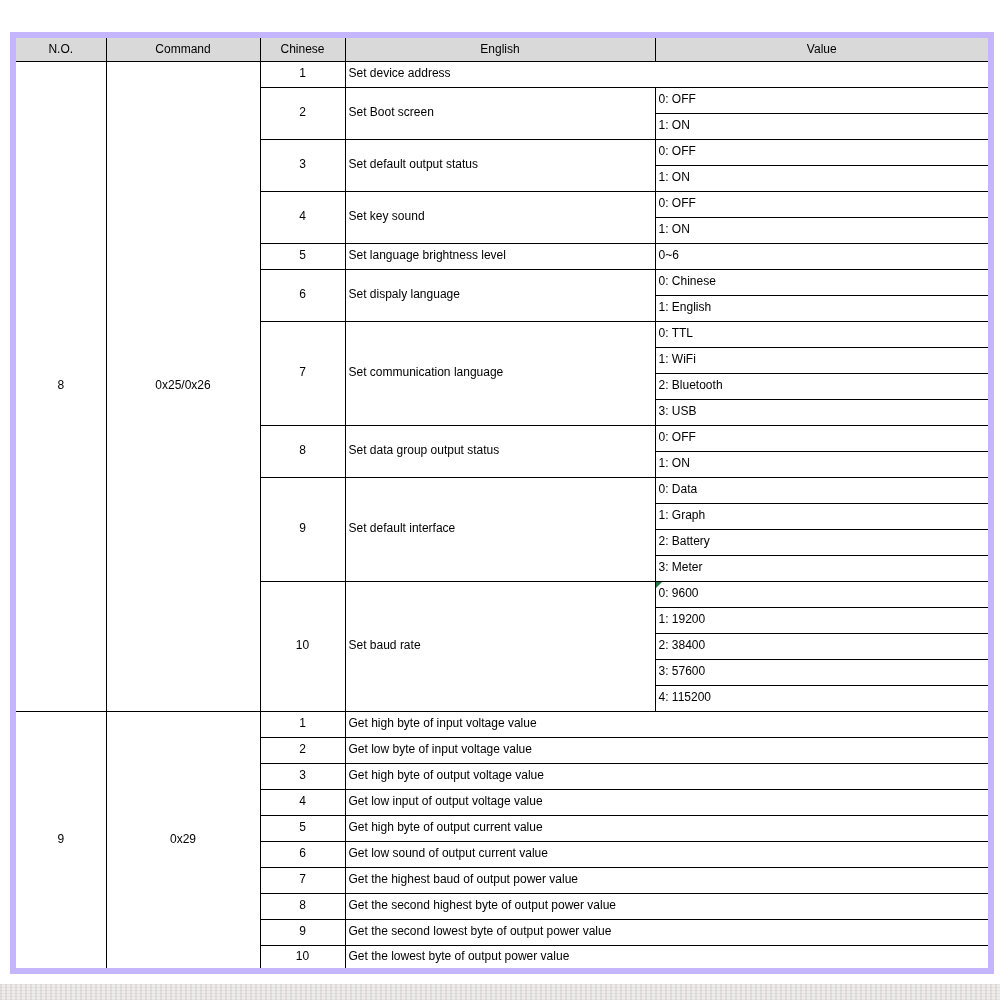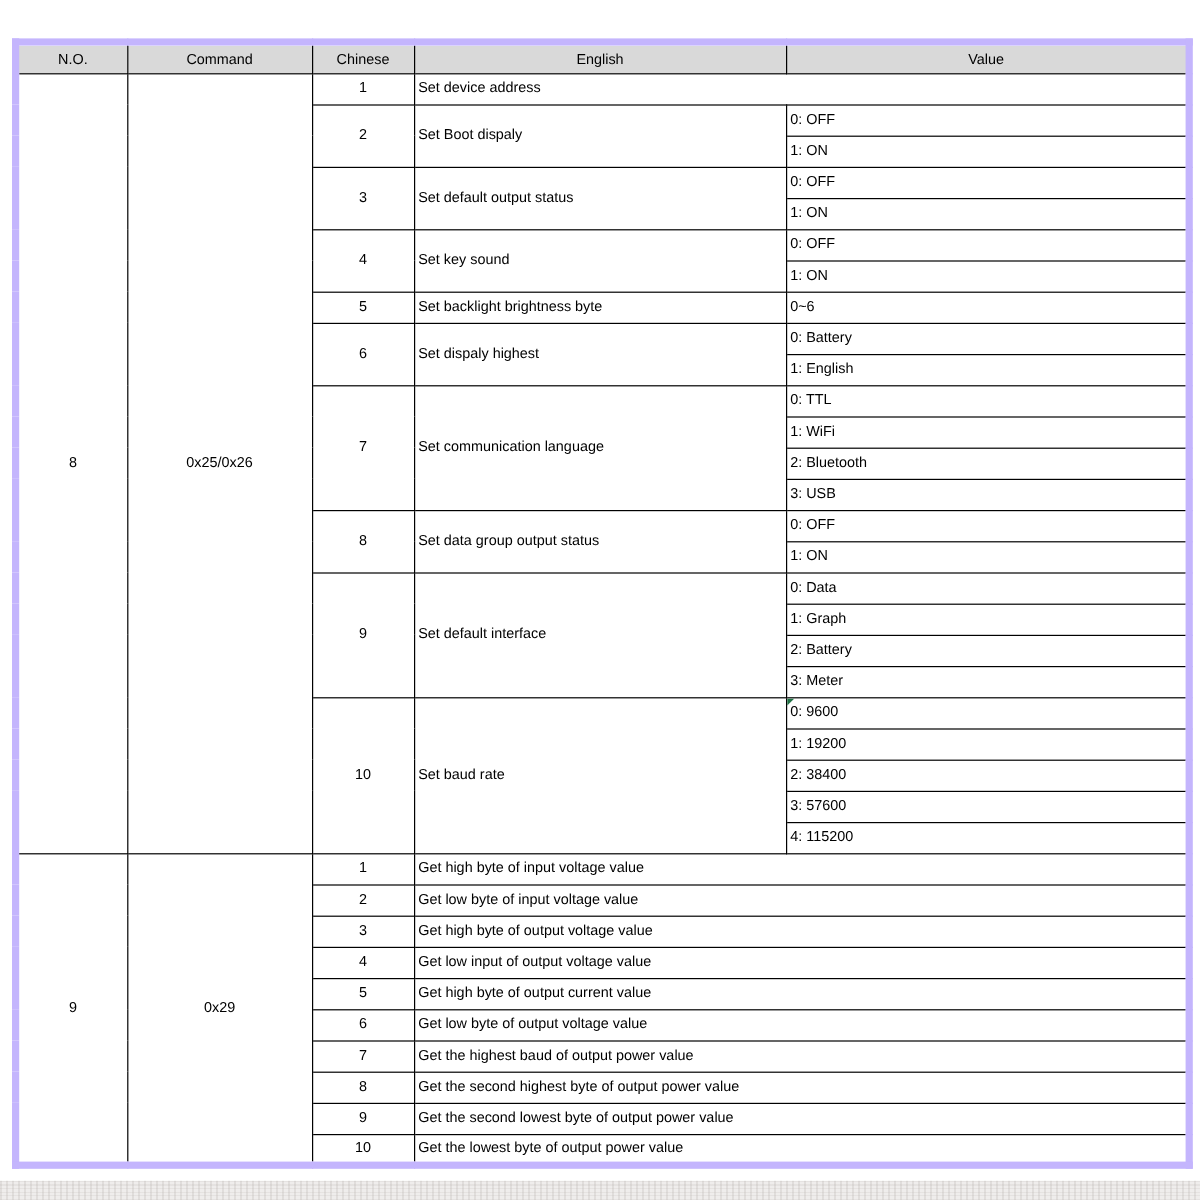"Set Boot dispaly" td.function-cell { text: dispaly -> screen }
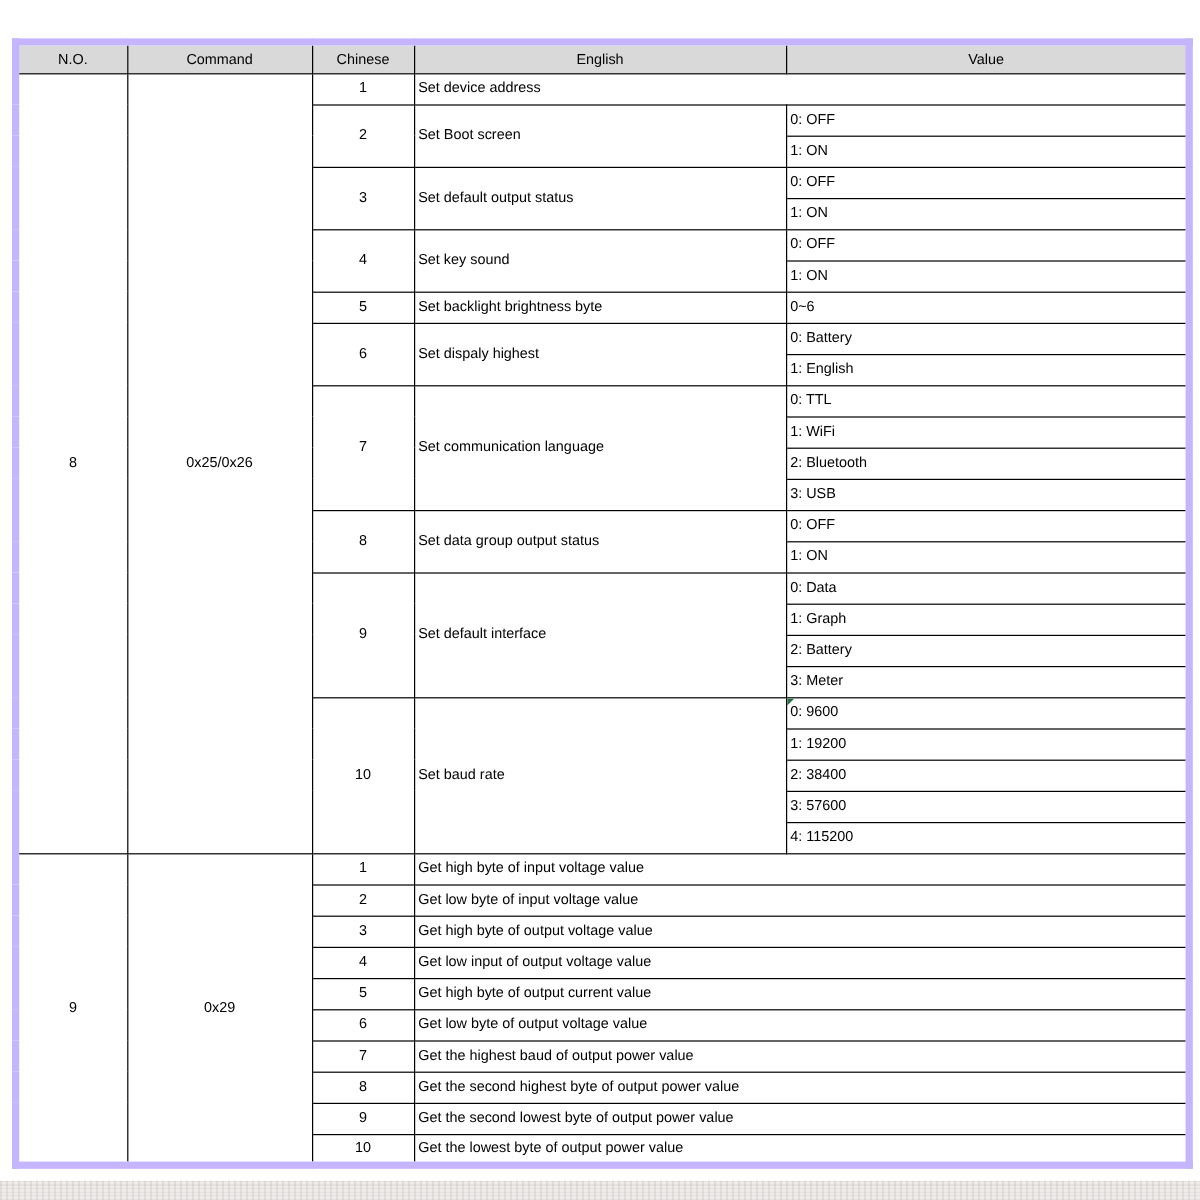"Set backlight brightness byte" td.function-cell { text: backlight brightness byte -> language brightness level }
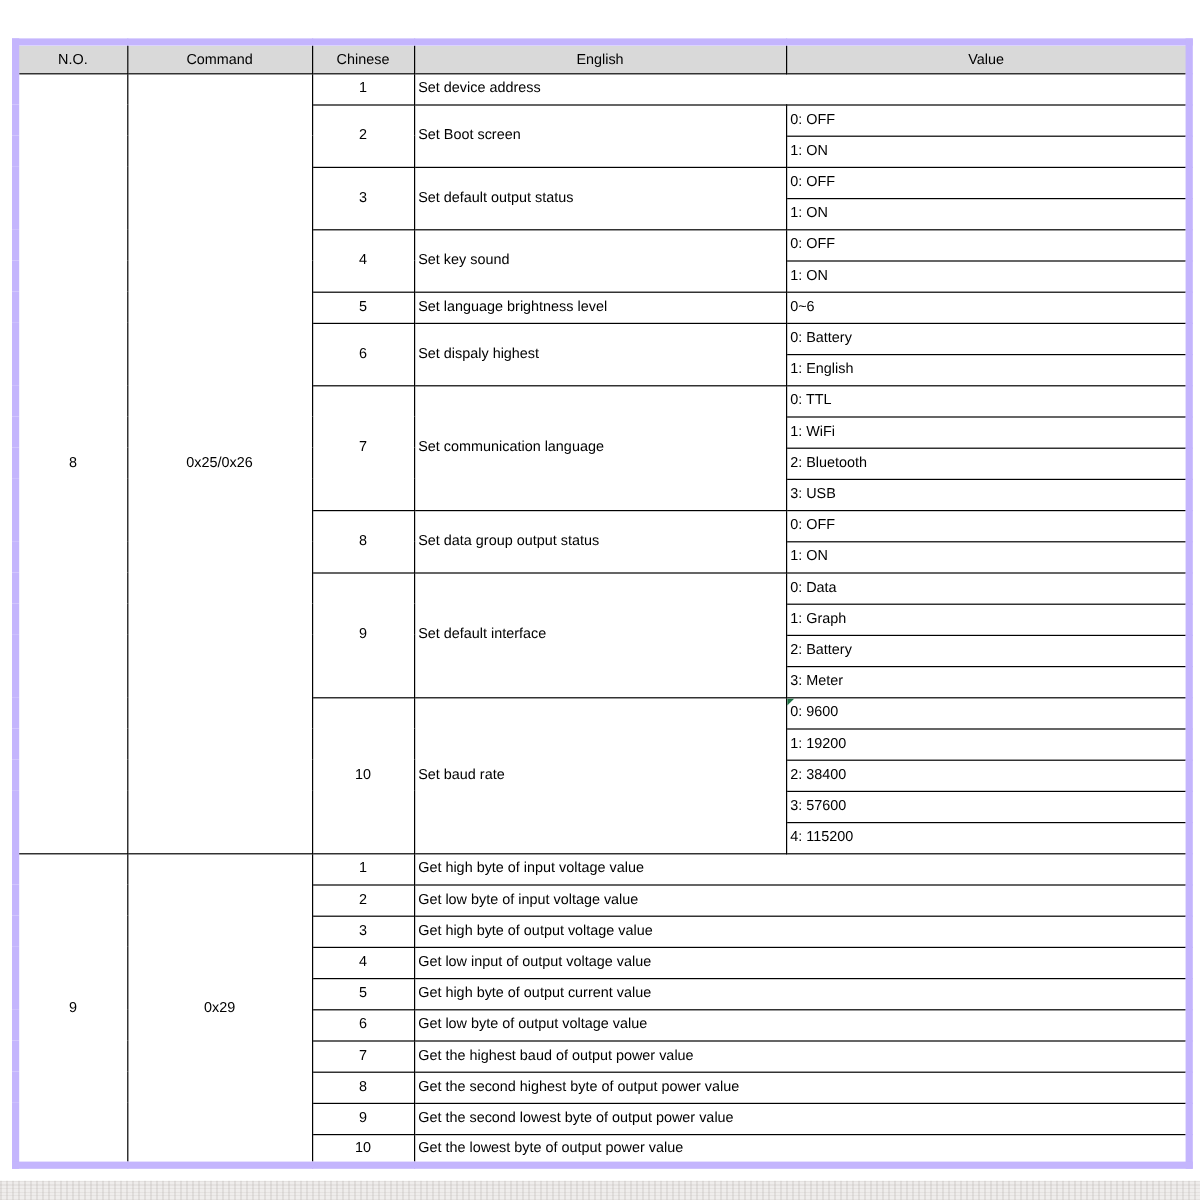"0: Battery" td.value-cell { text: Battery -> Chinese }
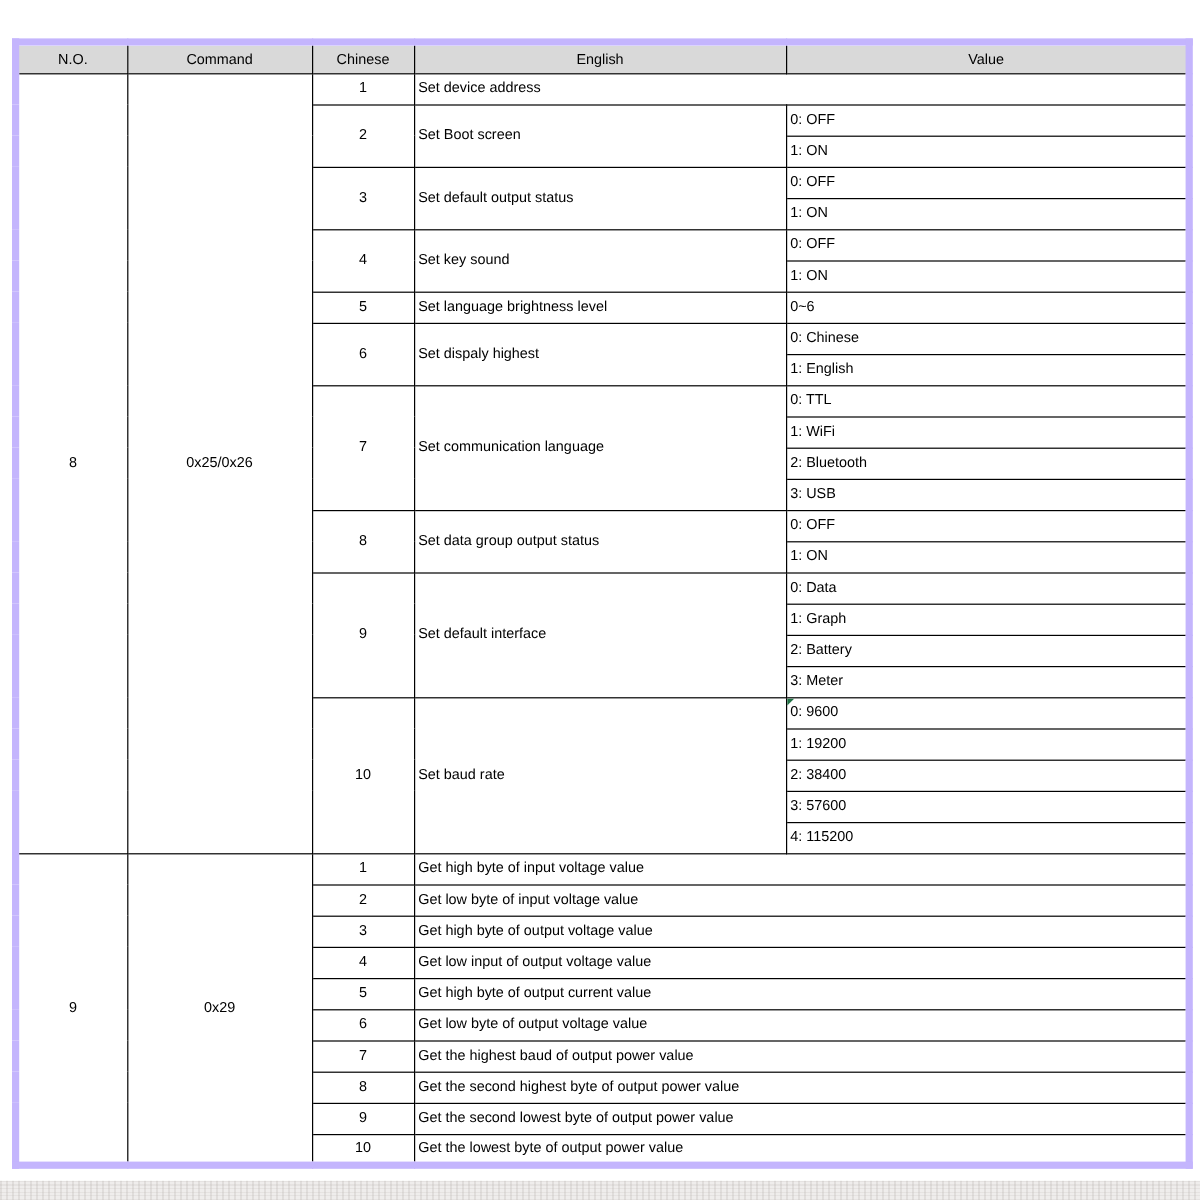"Set dispaly highest" td.function-cell { text: highest -> language }
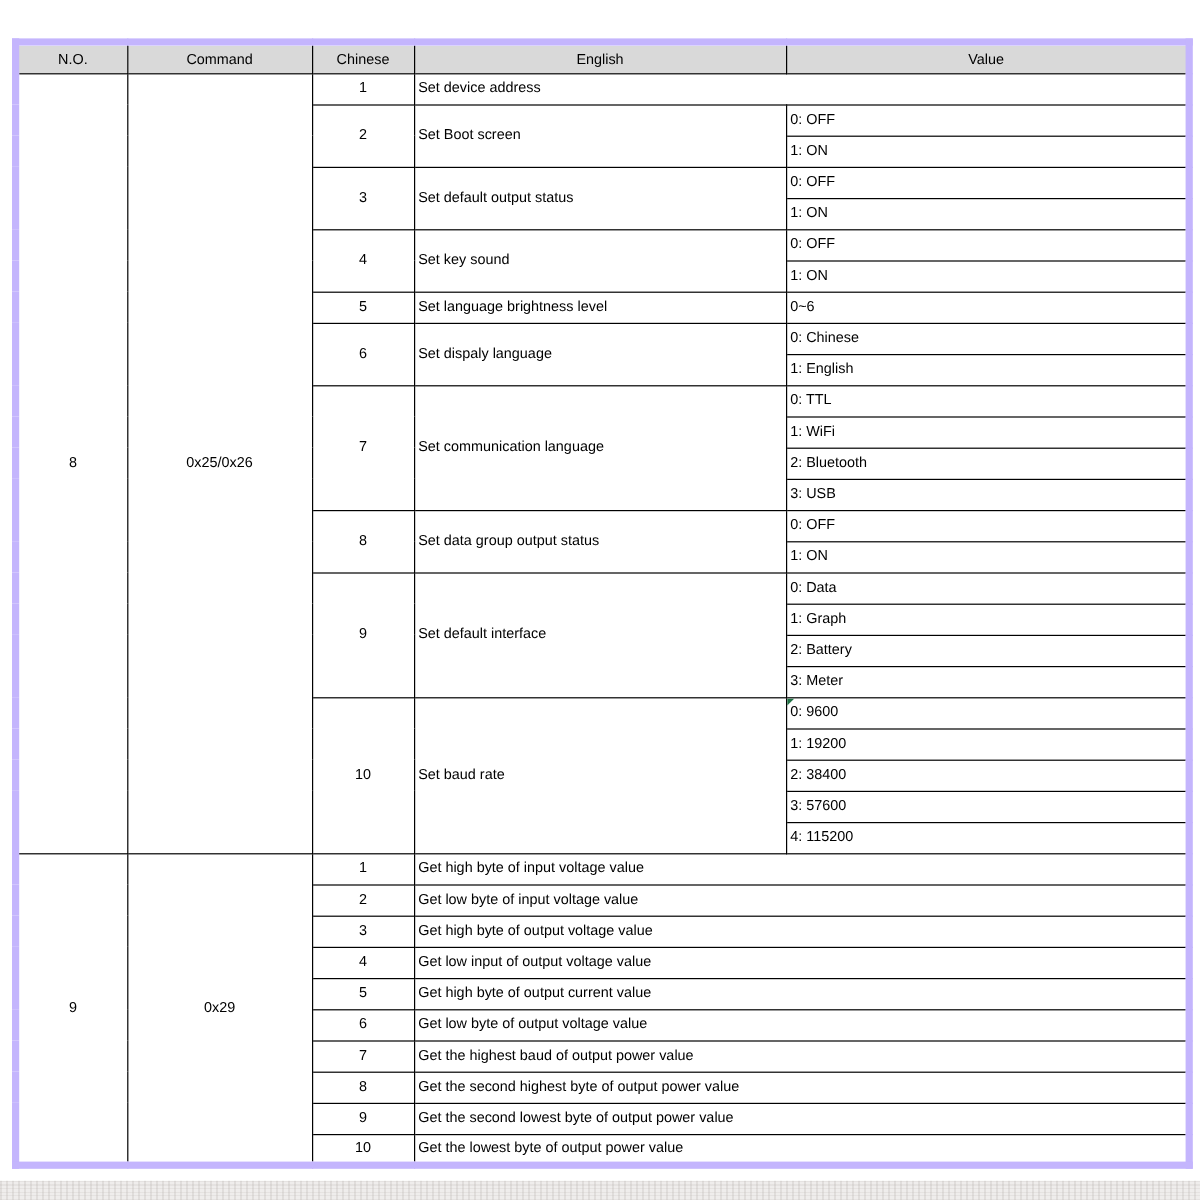"Get low byte of output" td.function-cell { text: byte of output voltage -> sound of output current }
